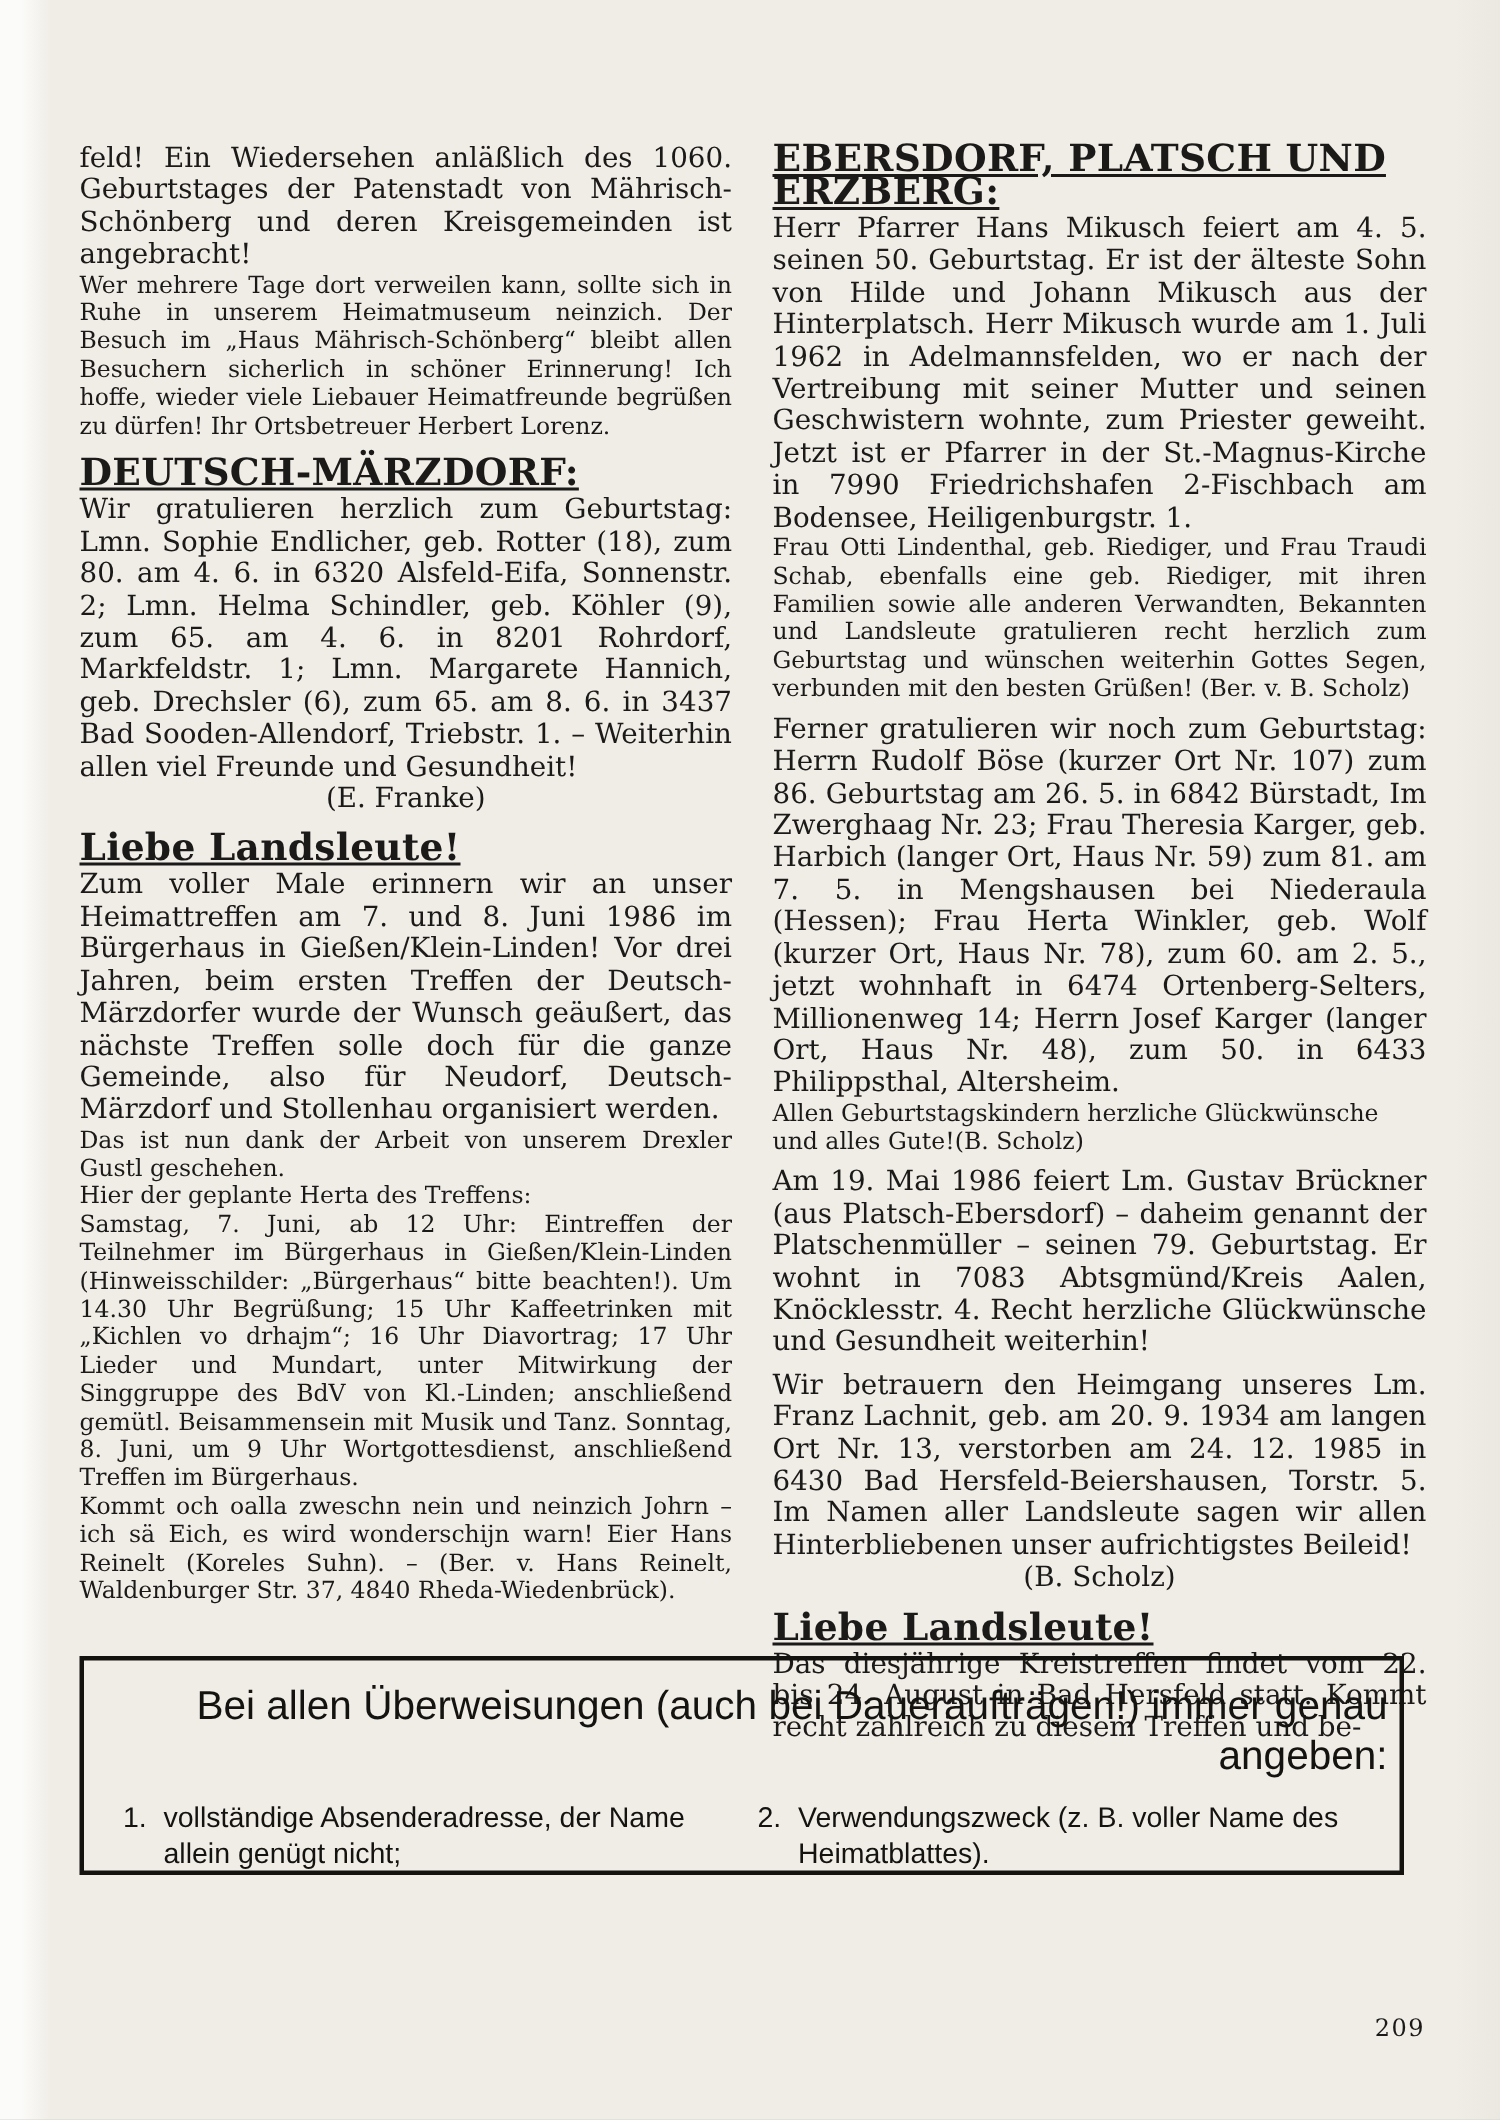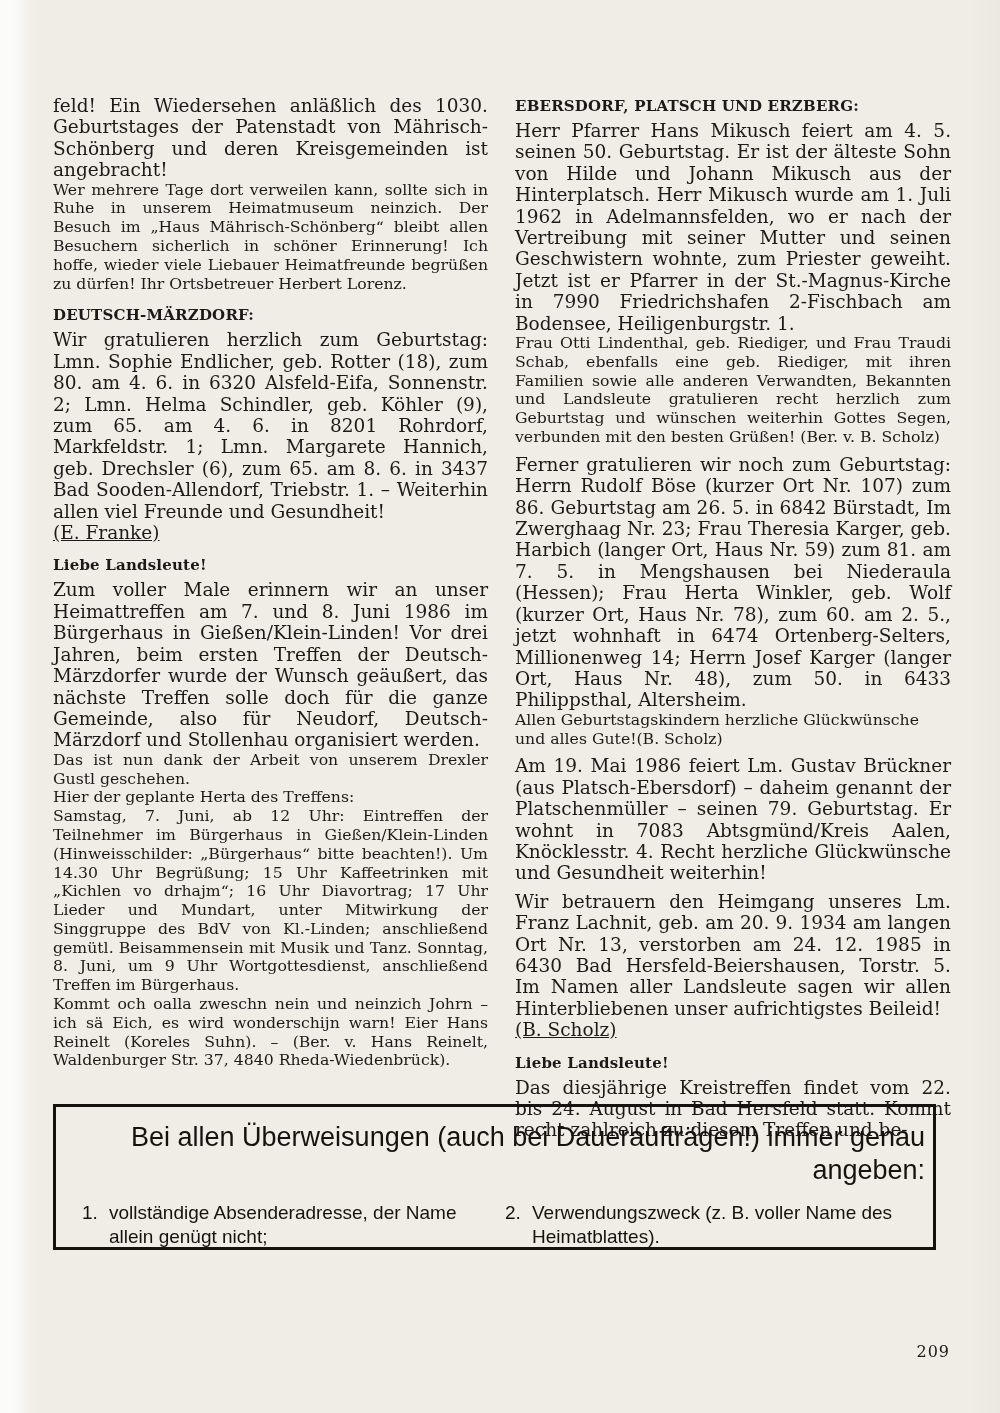"feld! Ein Wiedersehen anläßlich des" span { text: 1030 -> 1060 }
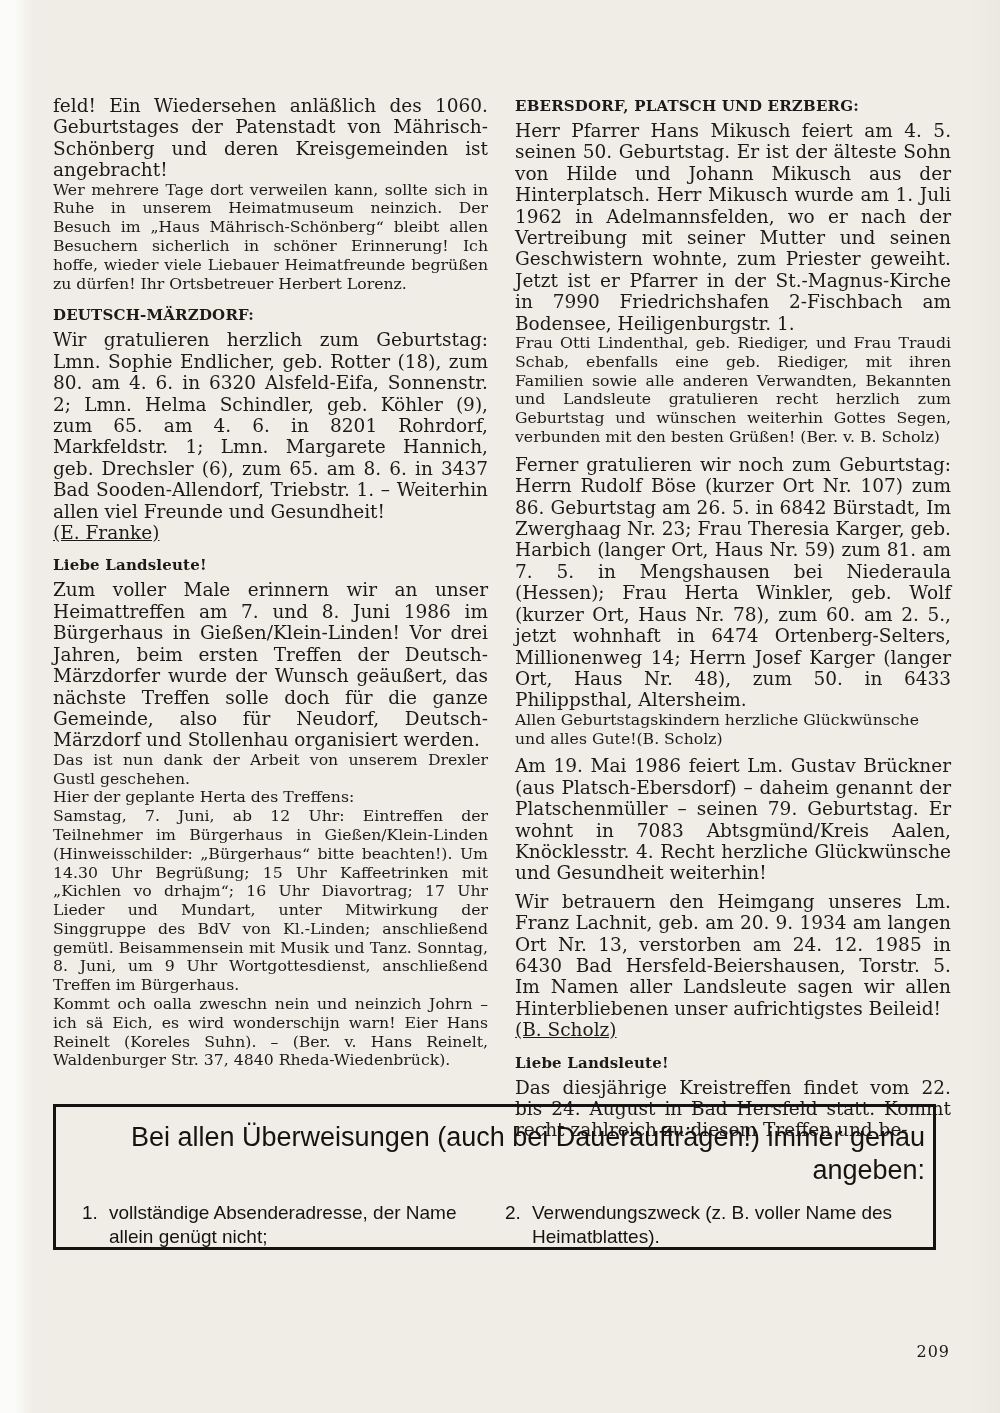"EBERSDORF, PLATSCH UND ERZBERG:" .heading { font-size: 15px -> 25px; text-decoration: none -> underline }
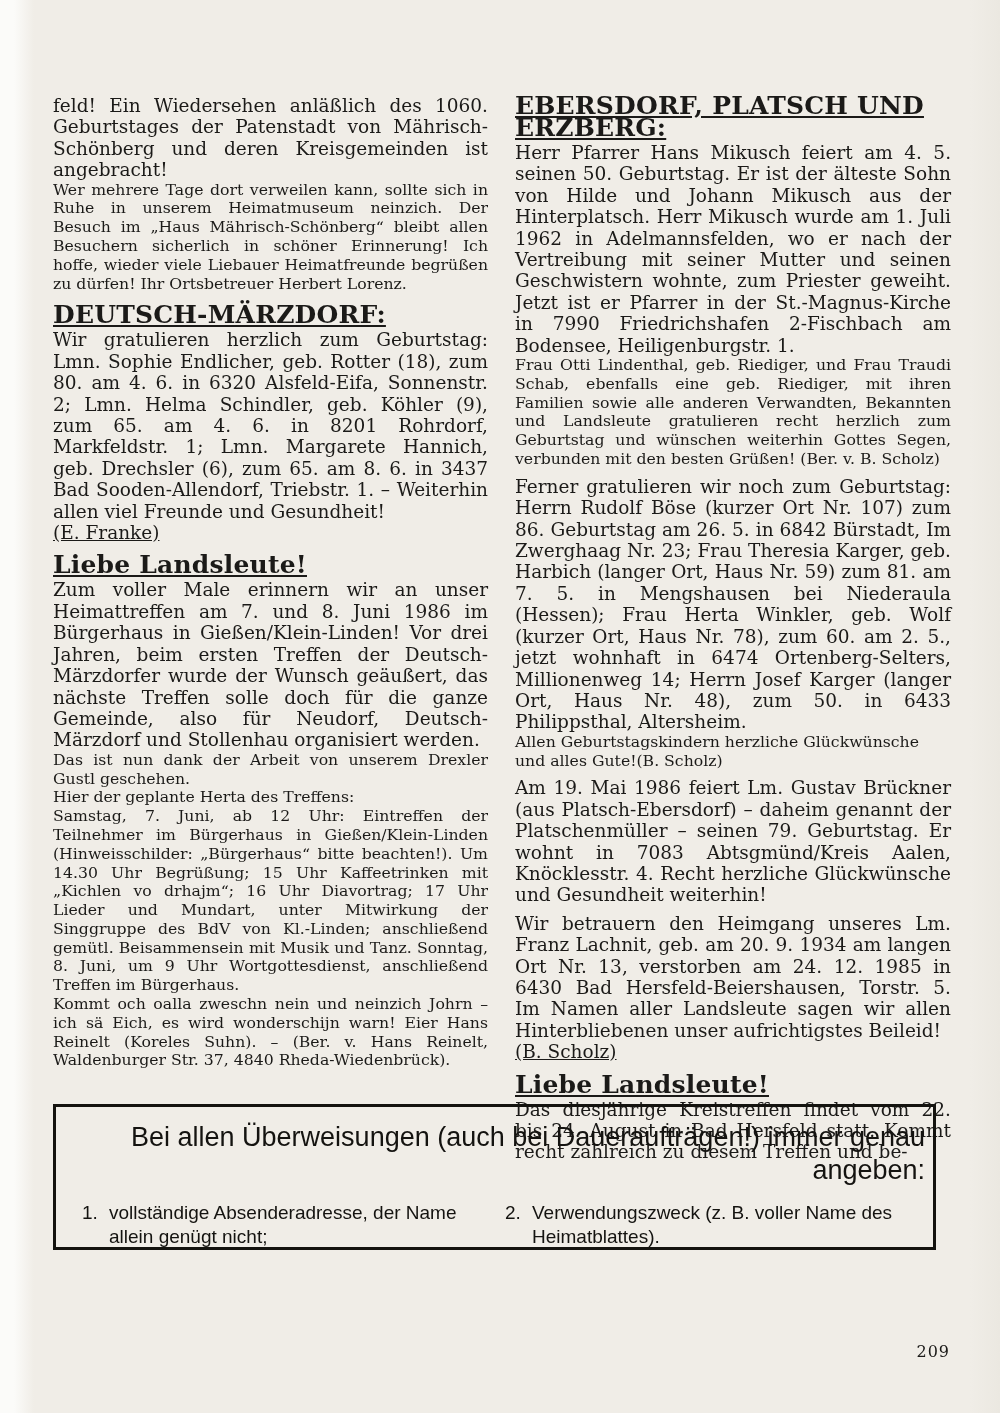"(E. Franke)" .sig { text-align: left -> center; text-decoration: underline -> none }
